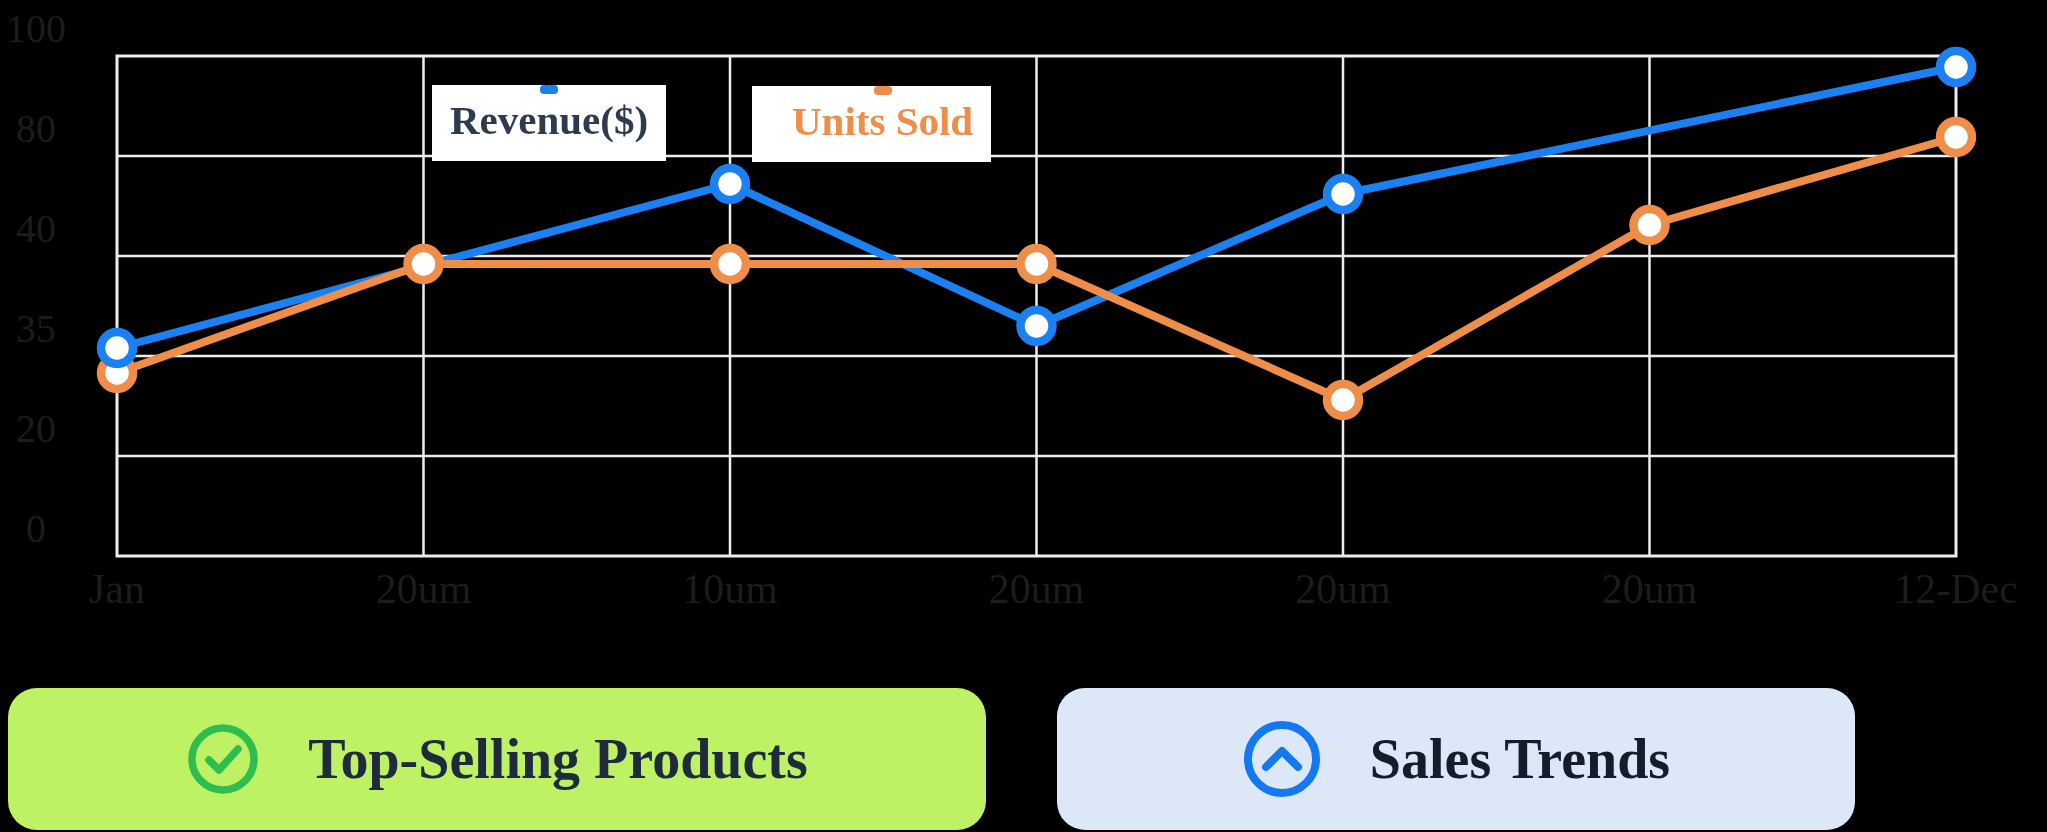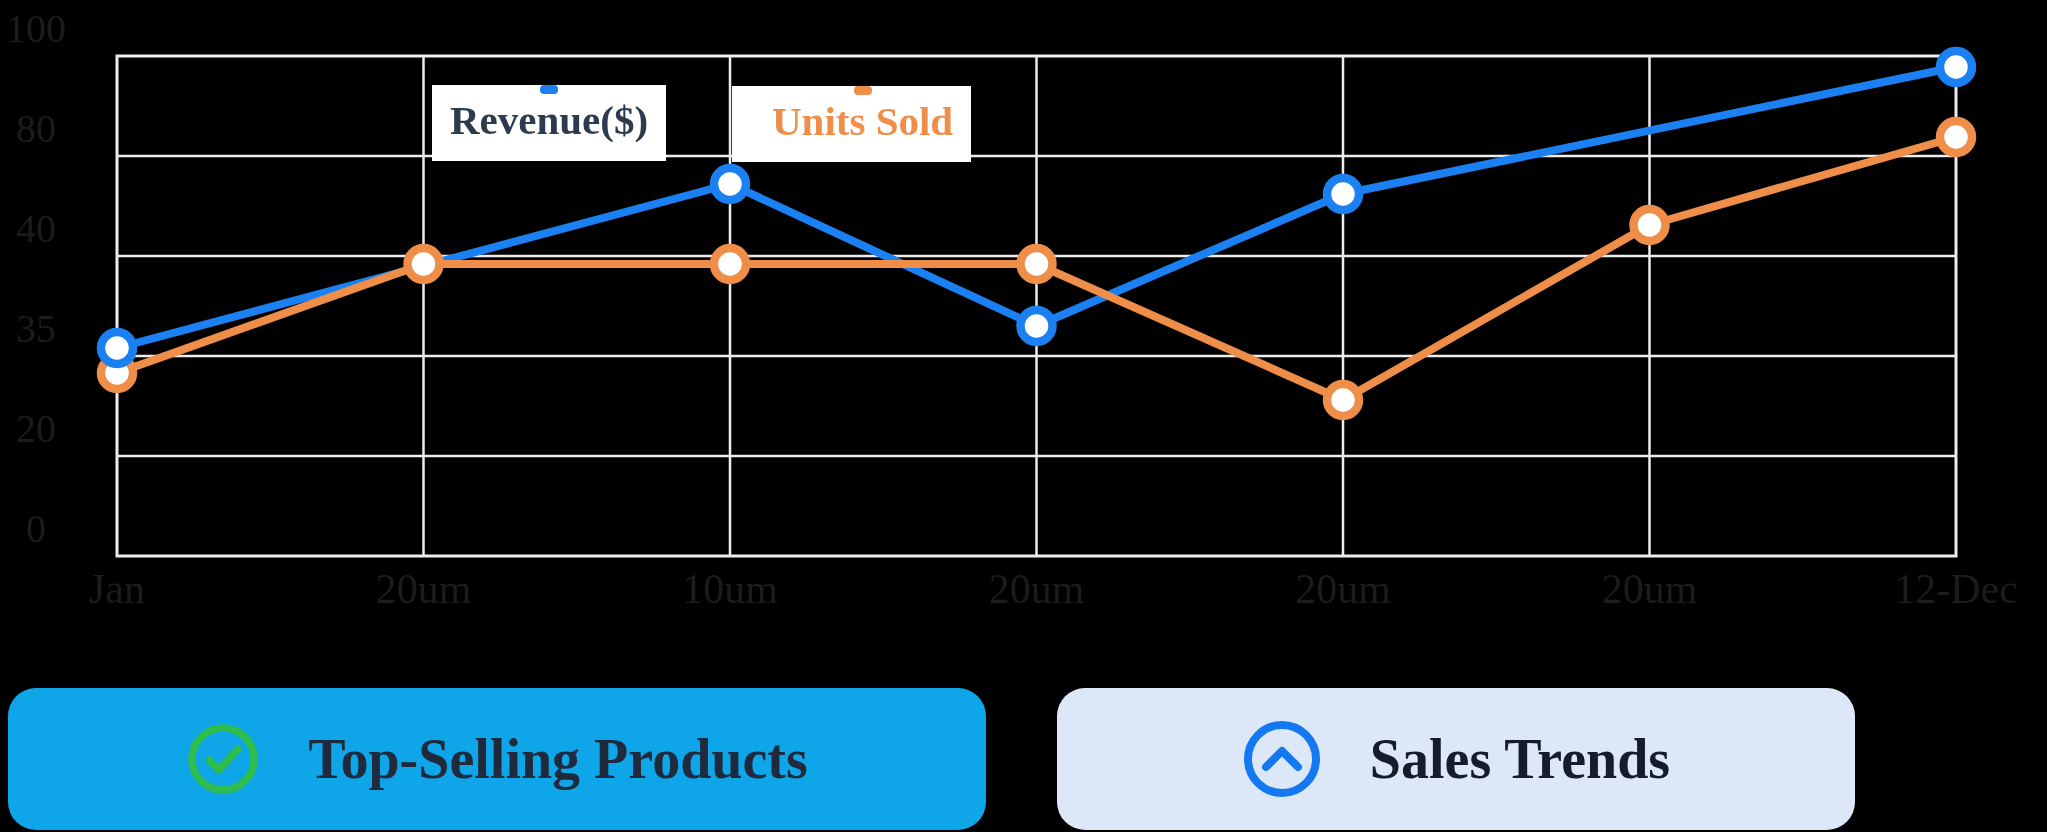"Units Sold" .chip-units { left: 732px -> 752px }
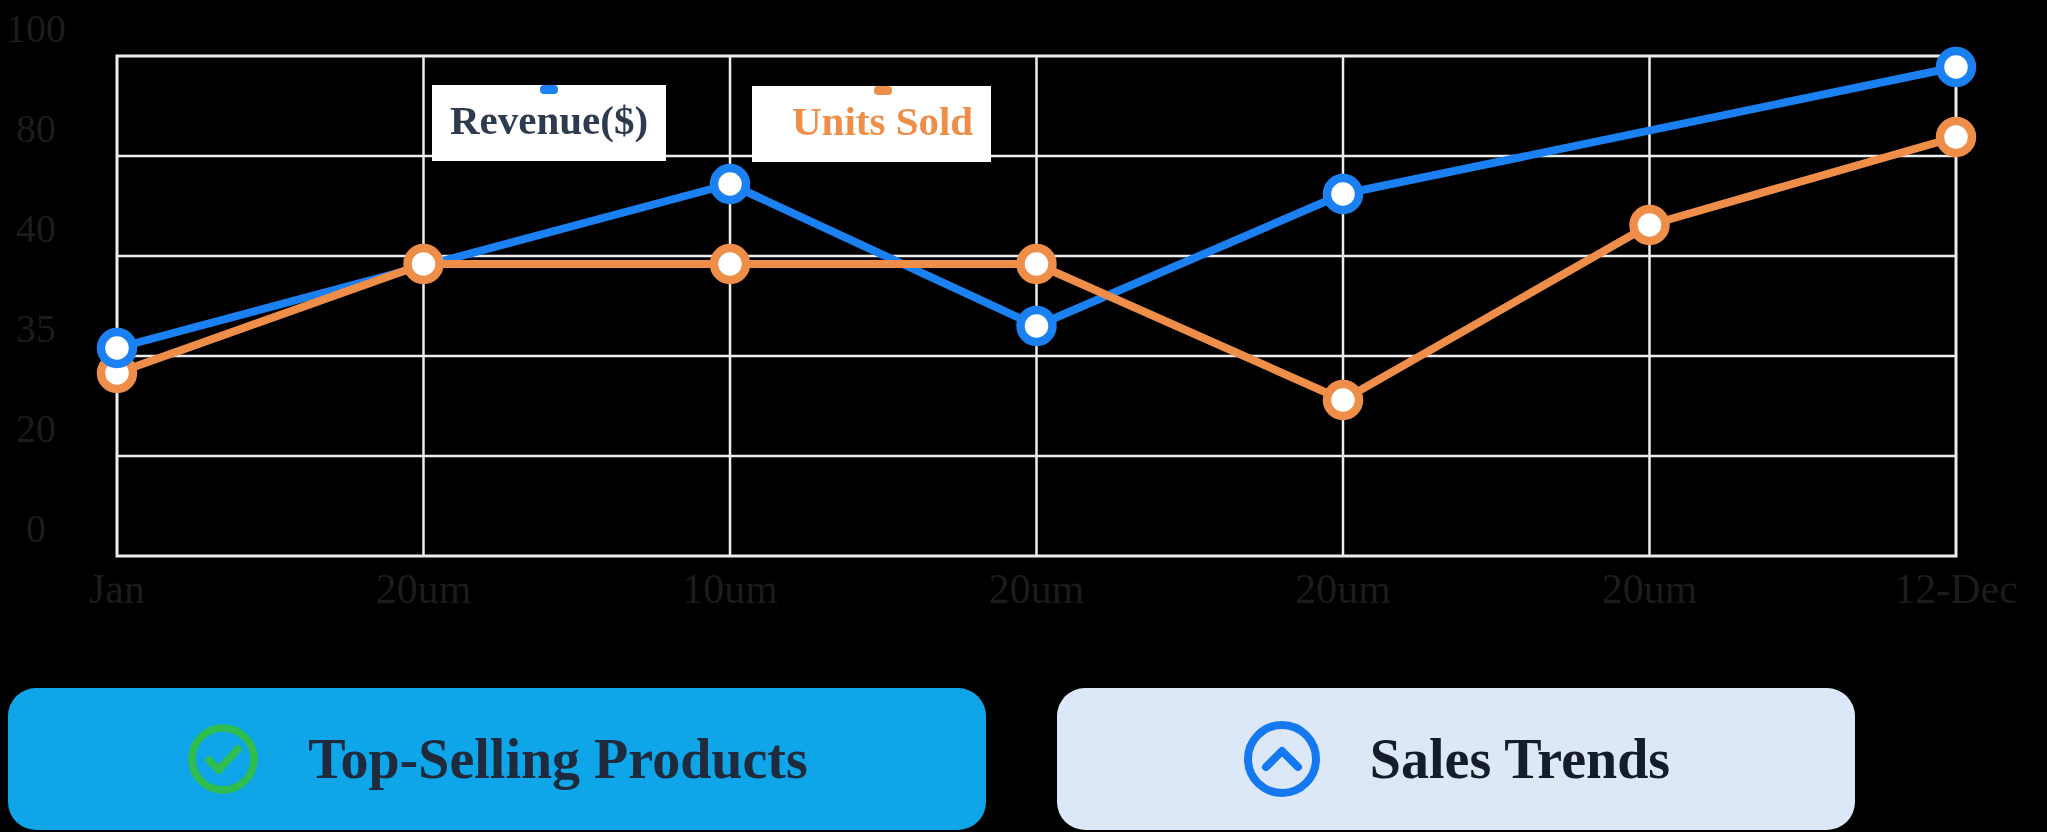"Top-Selling Products" div.action-btn { background: #0ea5e9 -> #bef264; border-radius: none -> 29px }
